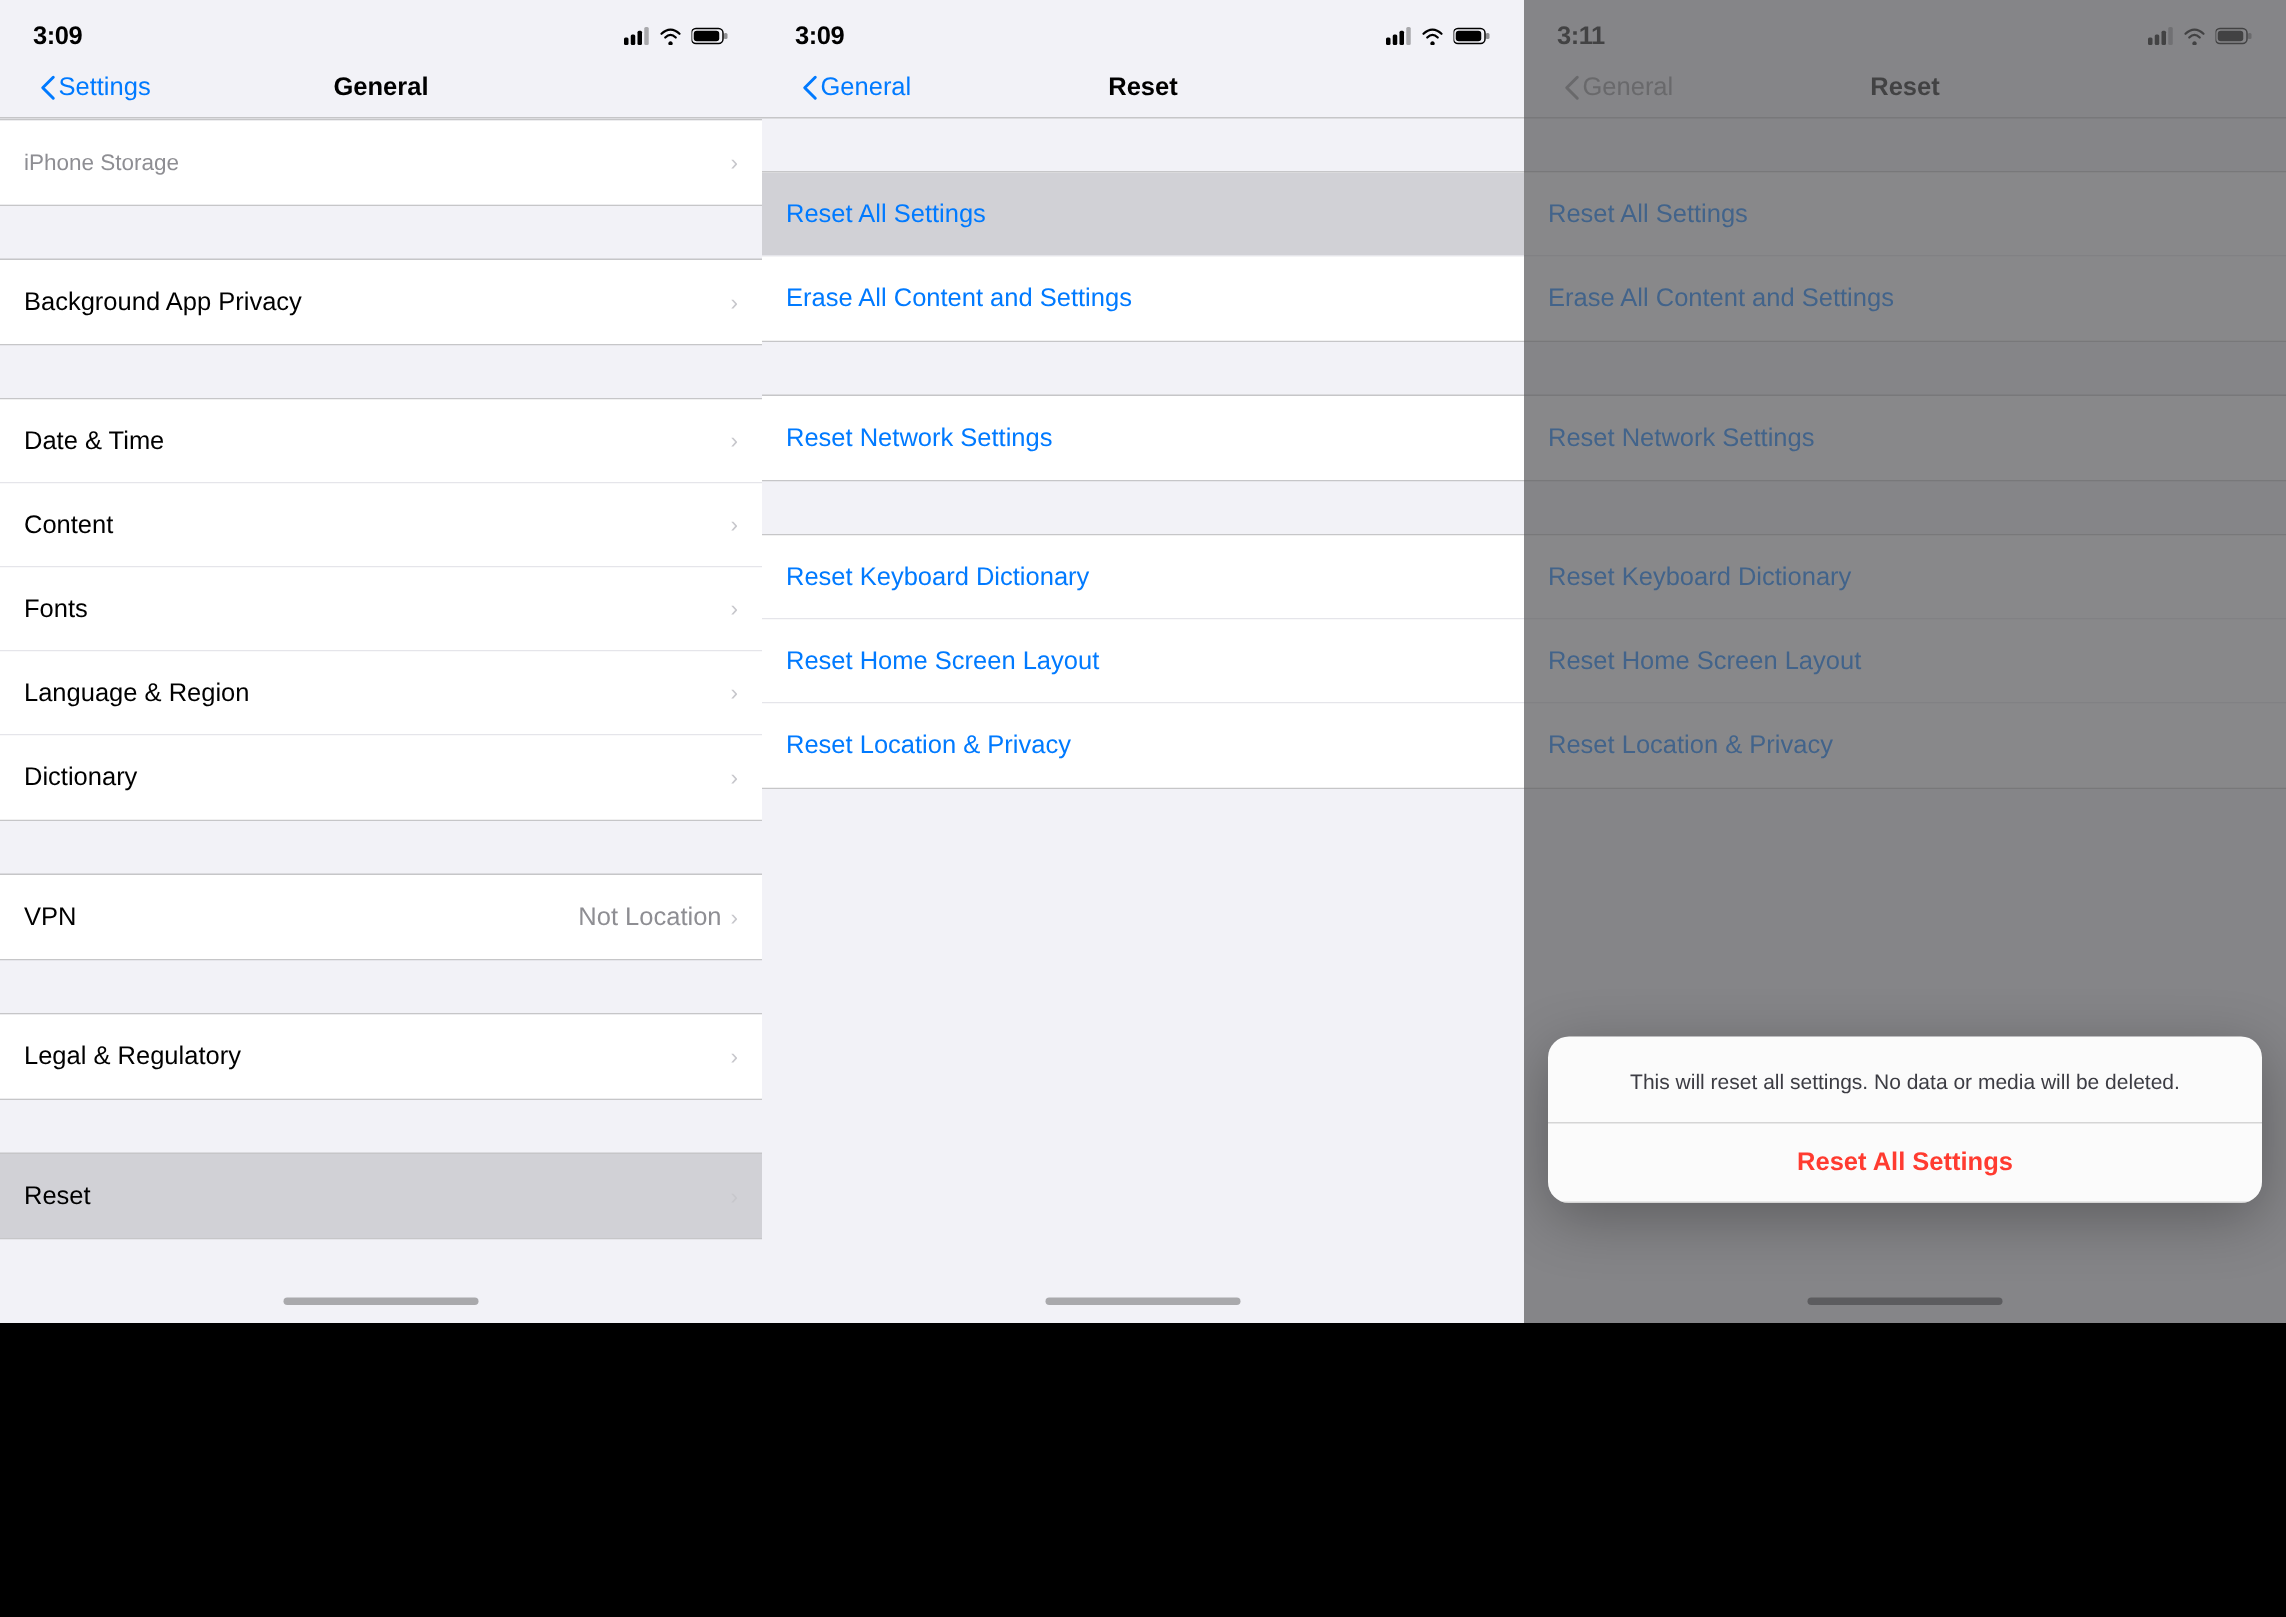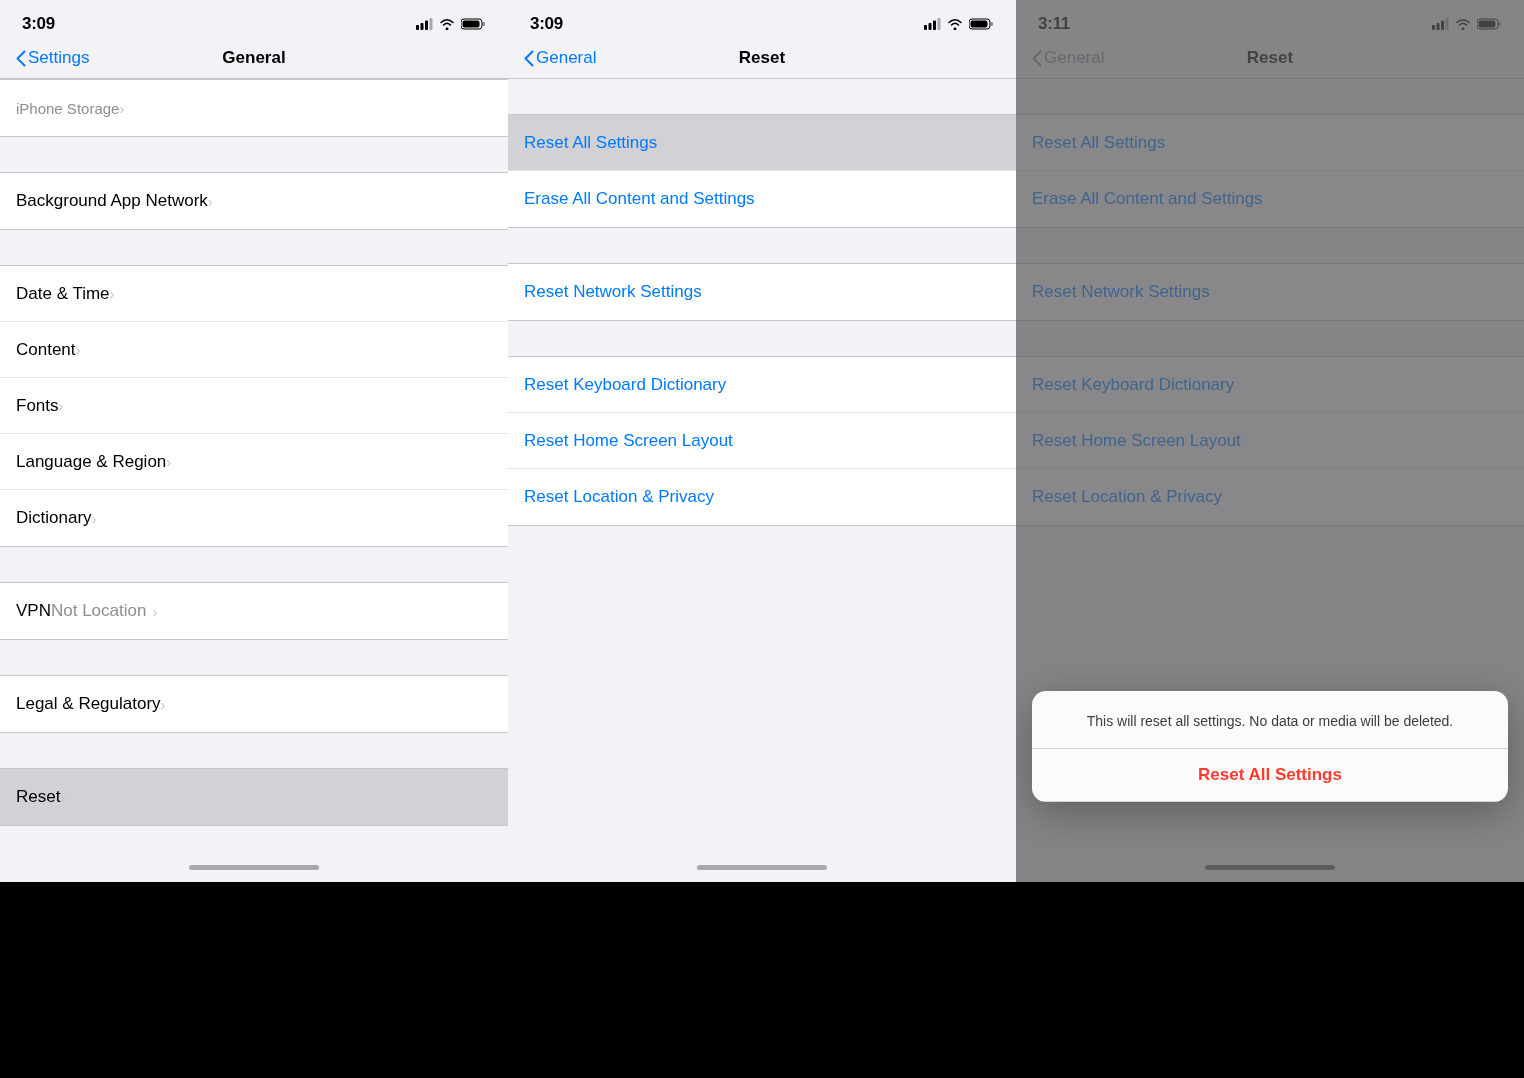"Settings" .nav-back { left: 16px -> 27px }
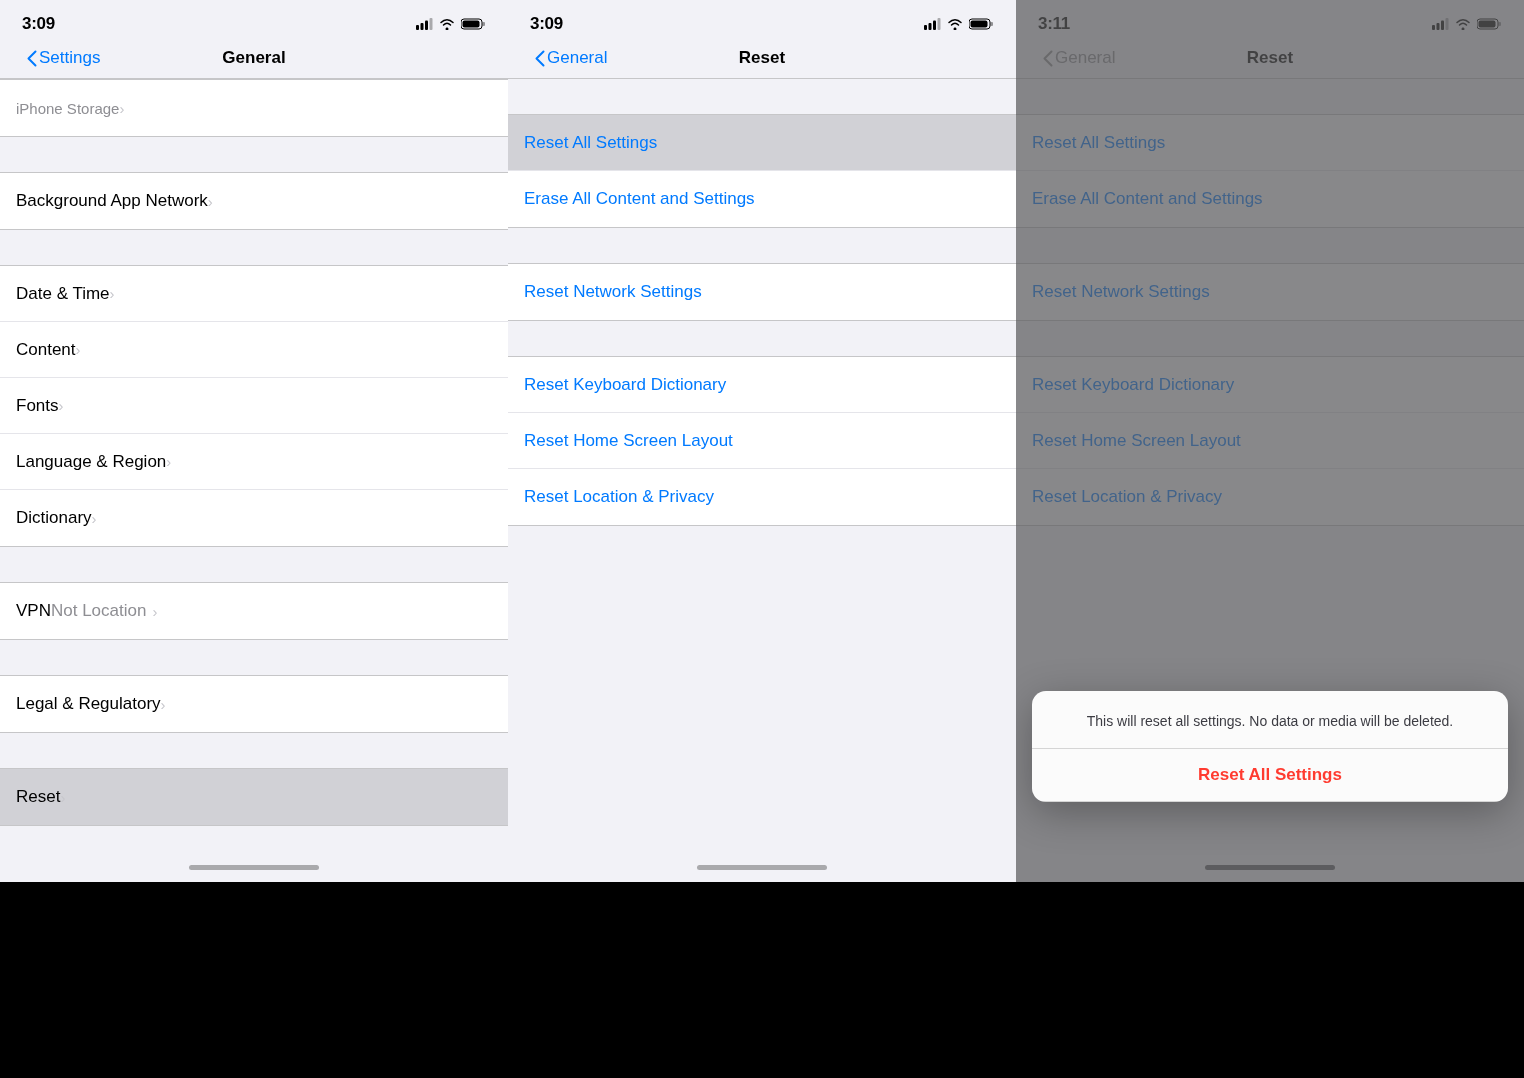"iPhone Storage" .settings-row { justify-content: flex-start -> space-between }
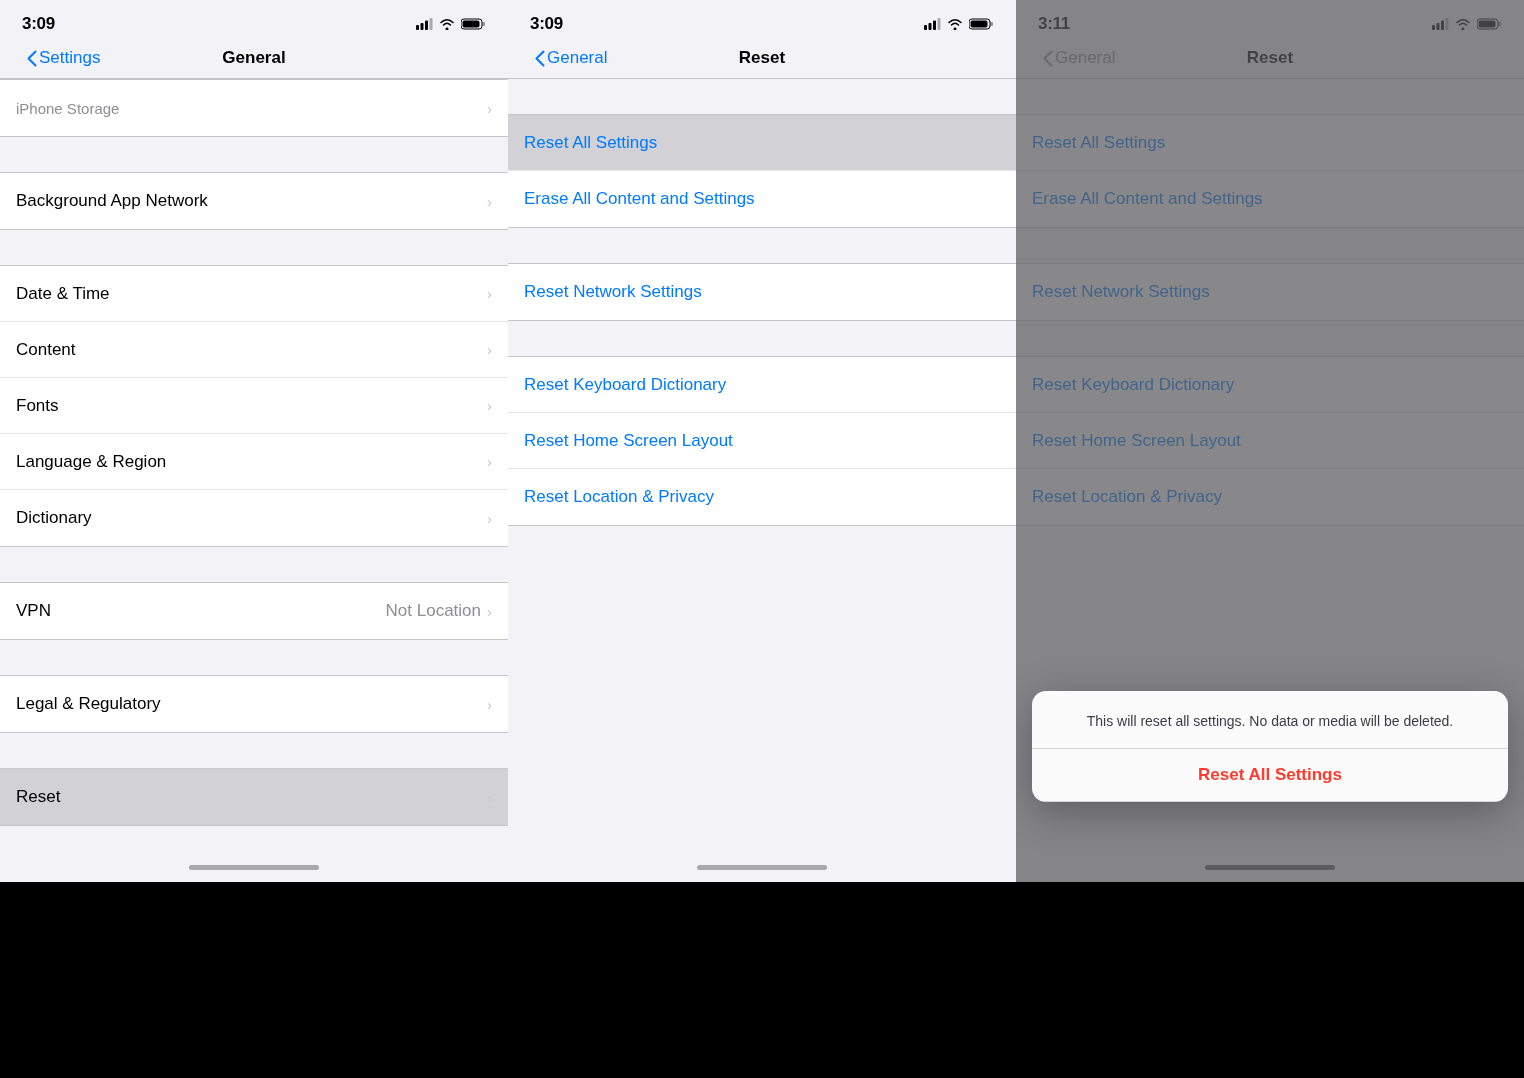"Background App Network" span.row-label { text: Network -> Privacy }
